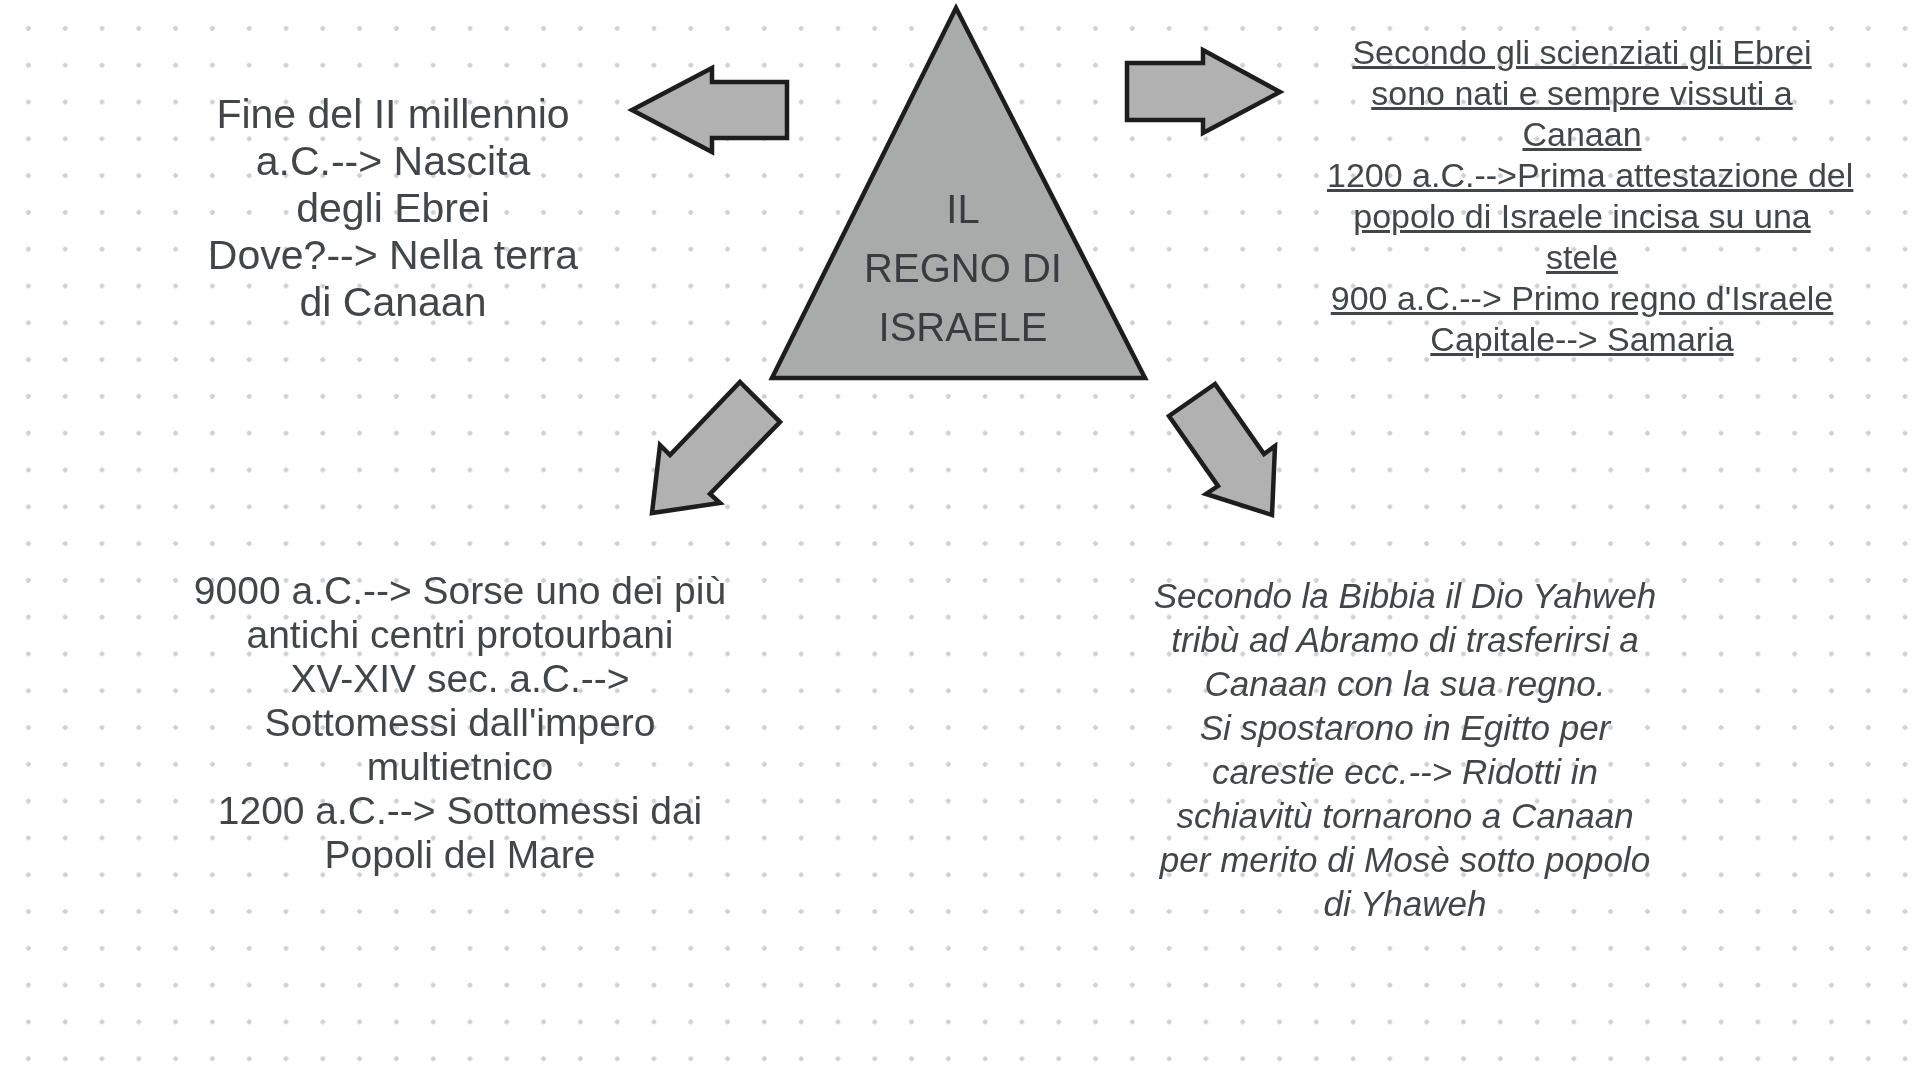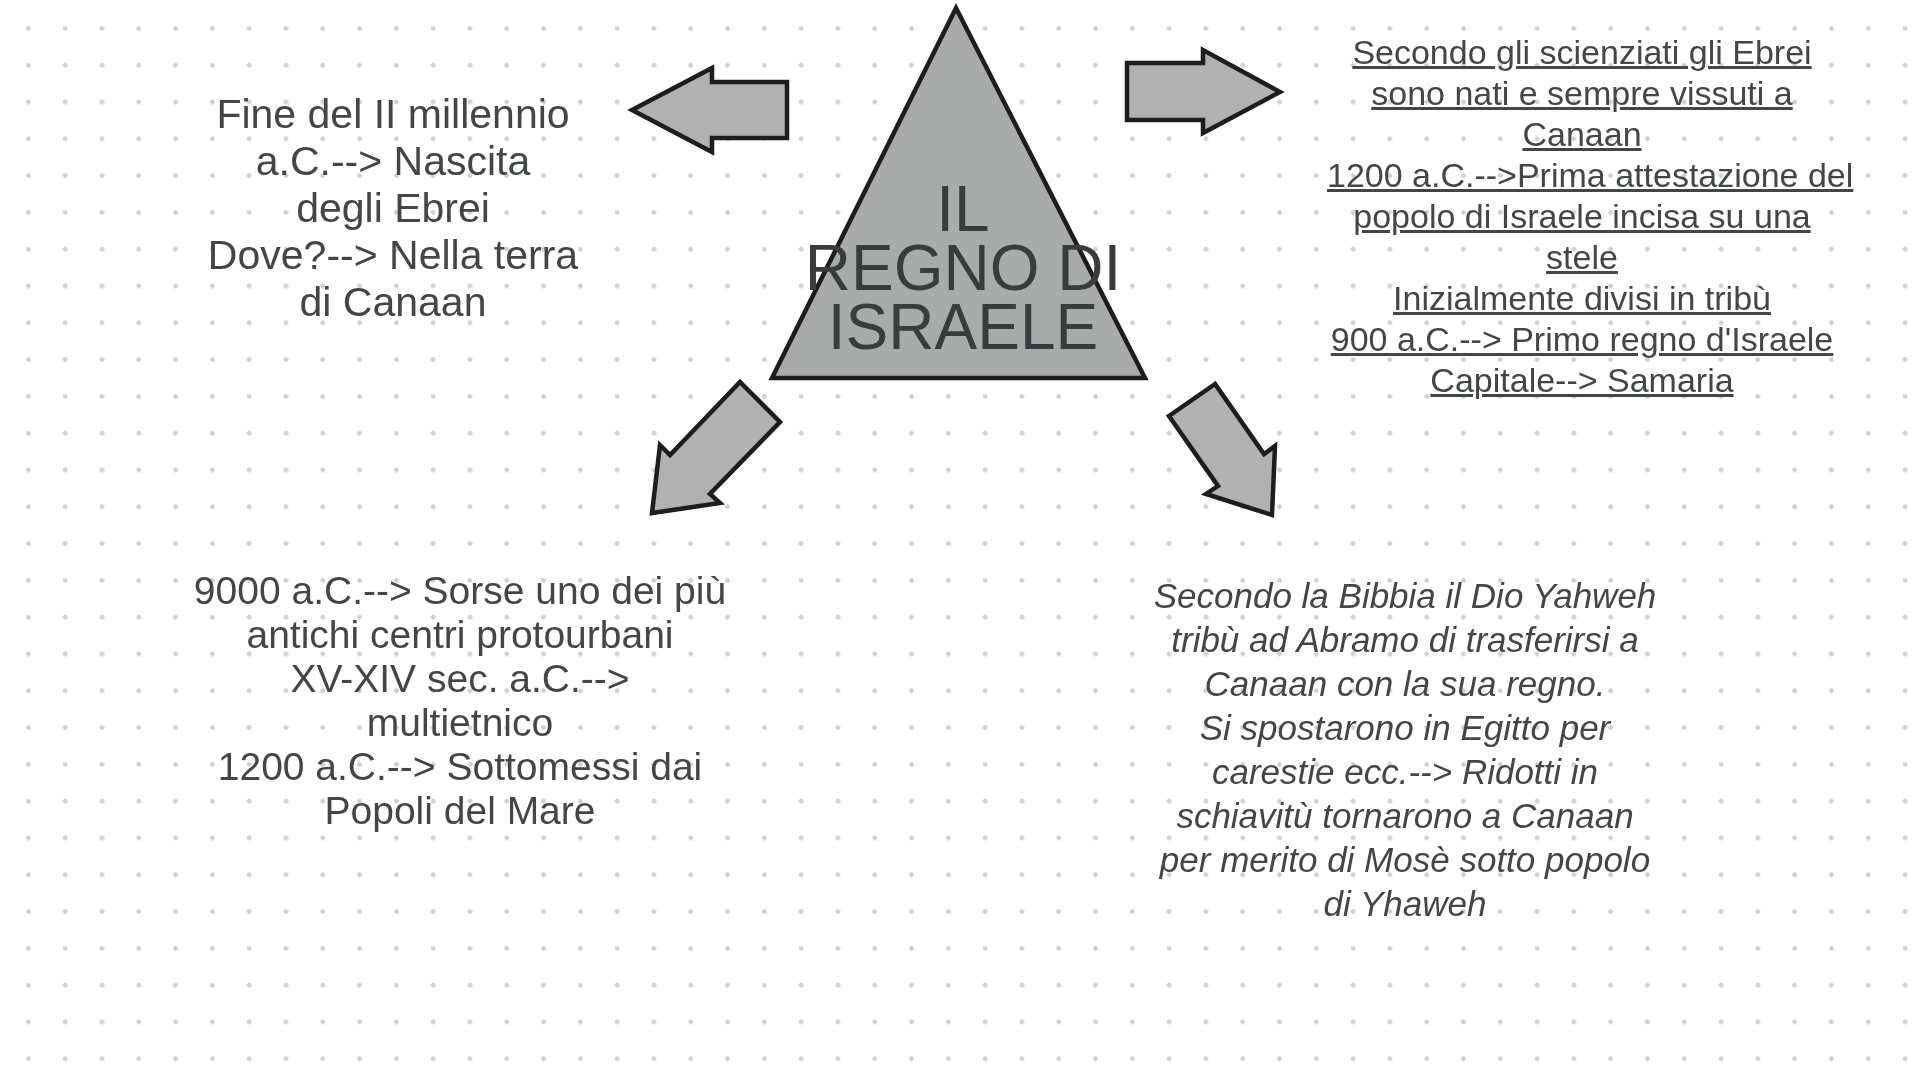"IL" .center-title { font-size: 64px -> 40px }
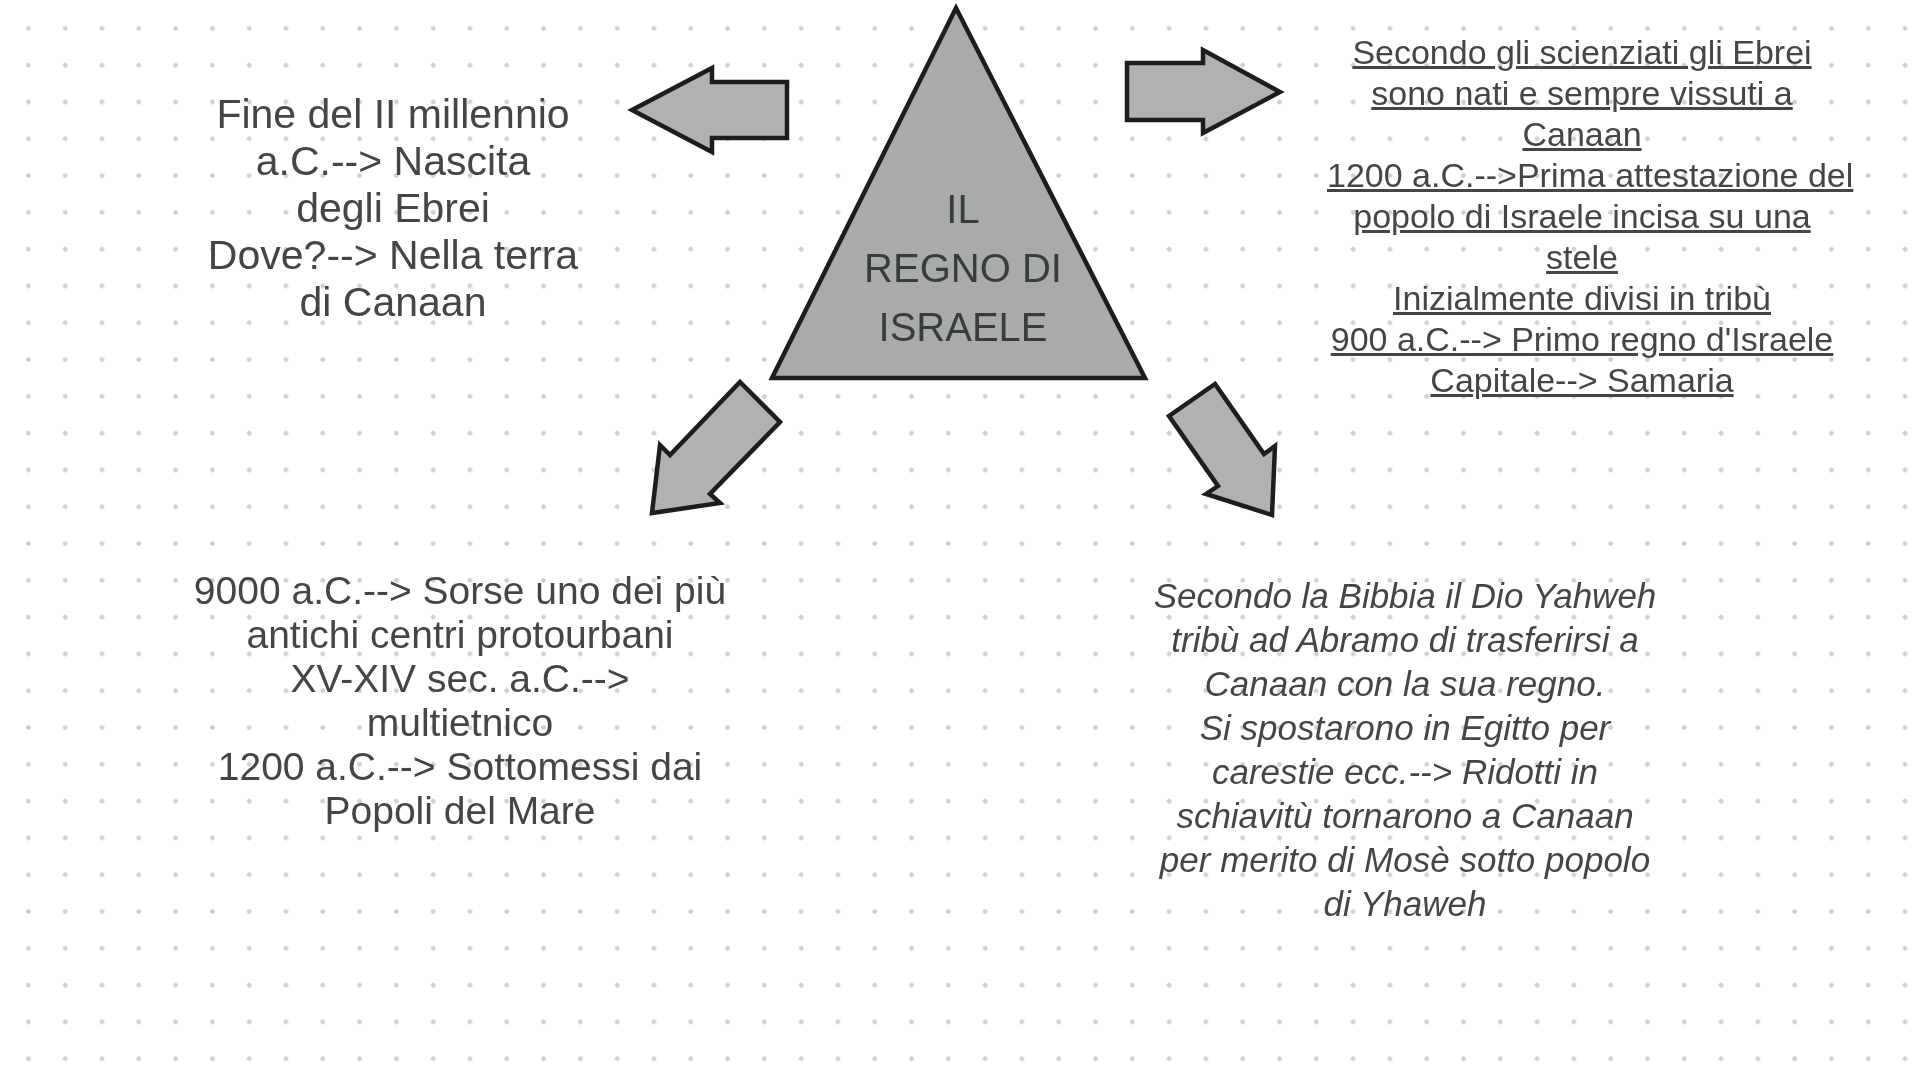"Inizialmente divisi in tribù" div { html: <div>Inizialmente divisi in tribù</div> -> none }
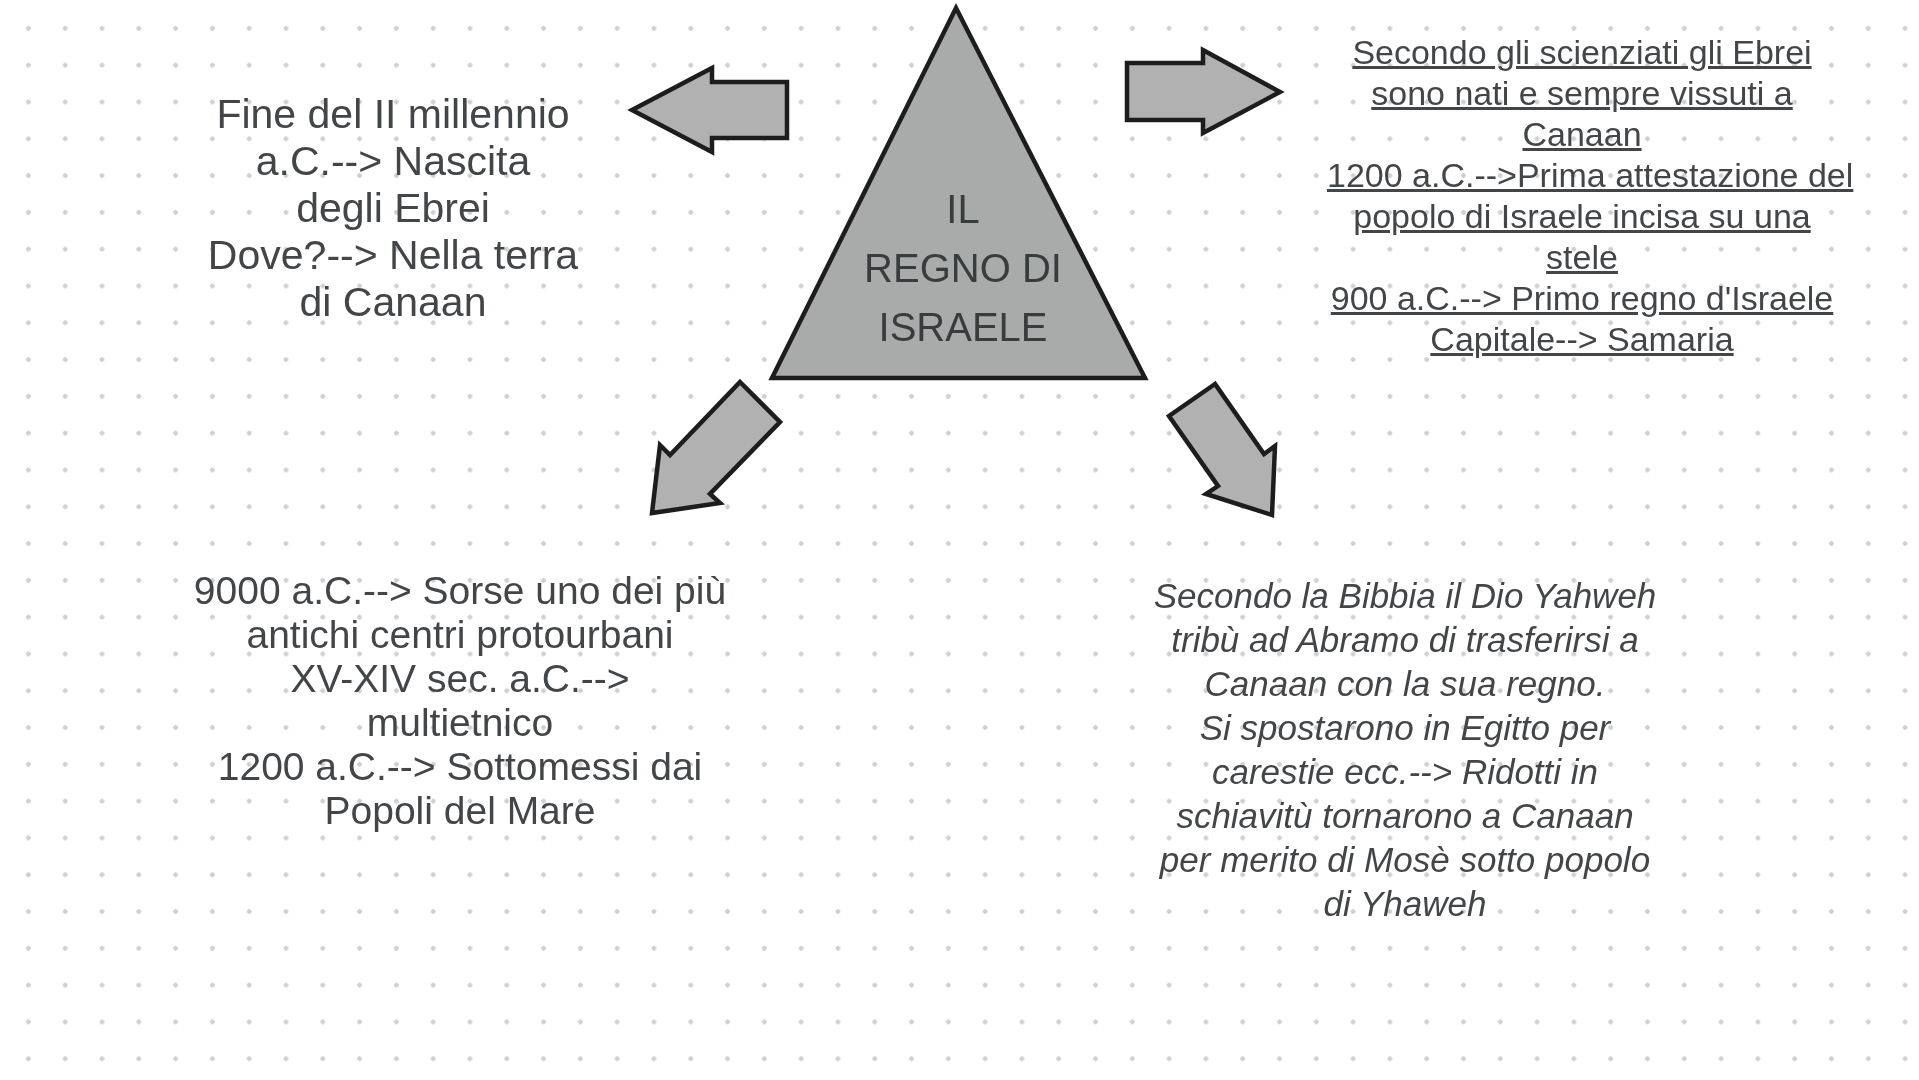"Sottomessi dall'impero" div { html: none -> <div>Sottomessi dall'impero</div> }
